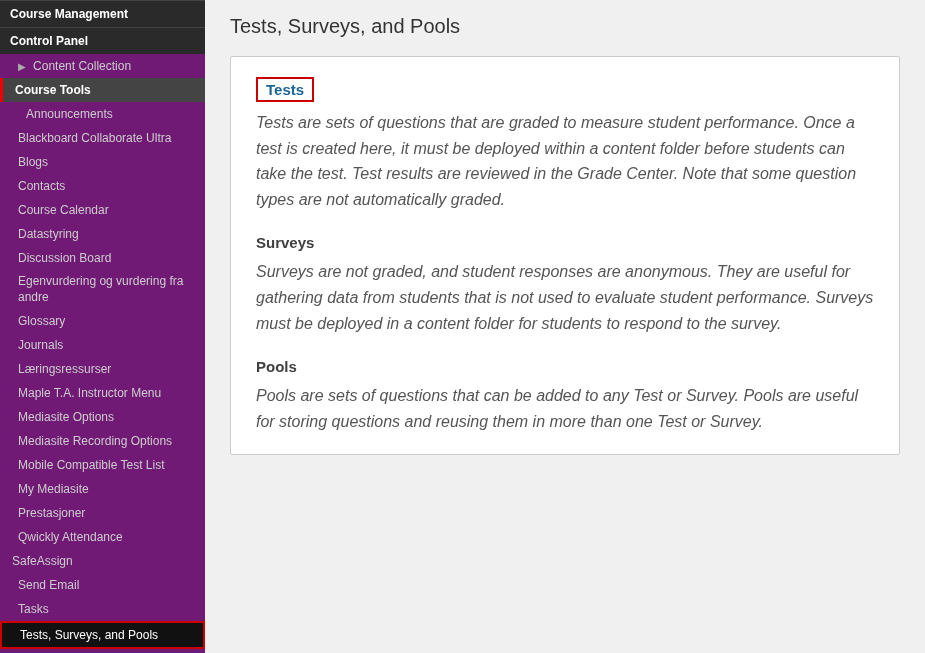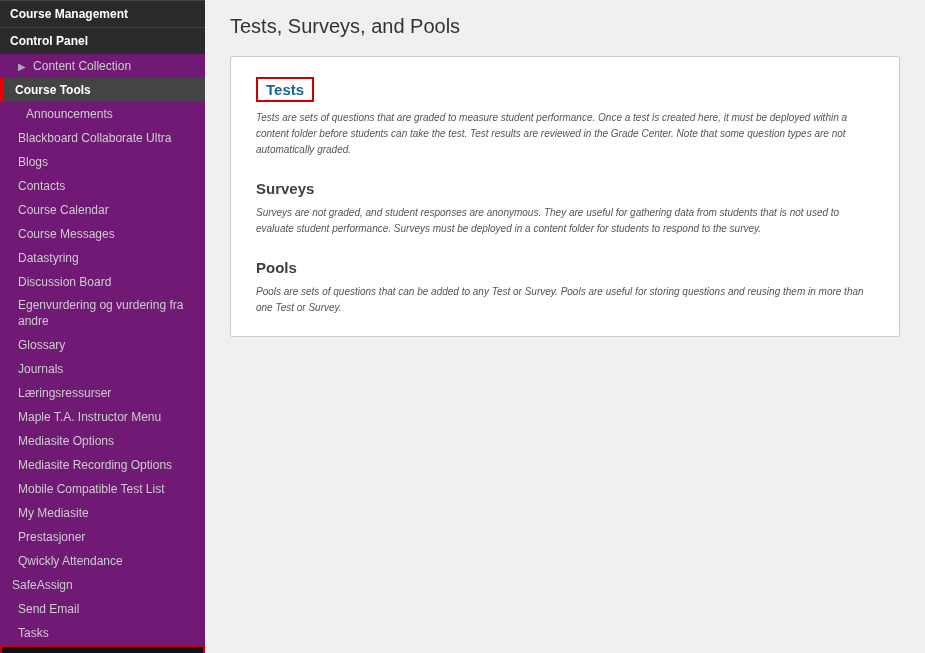"Tests are sets of questions" .section-desc { font-size: 10px -> 16px }
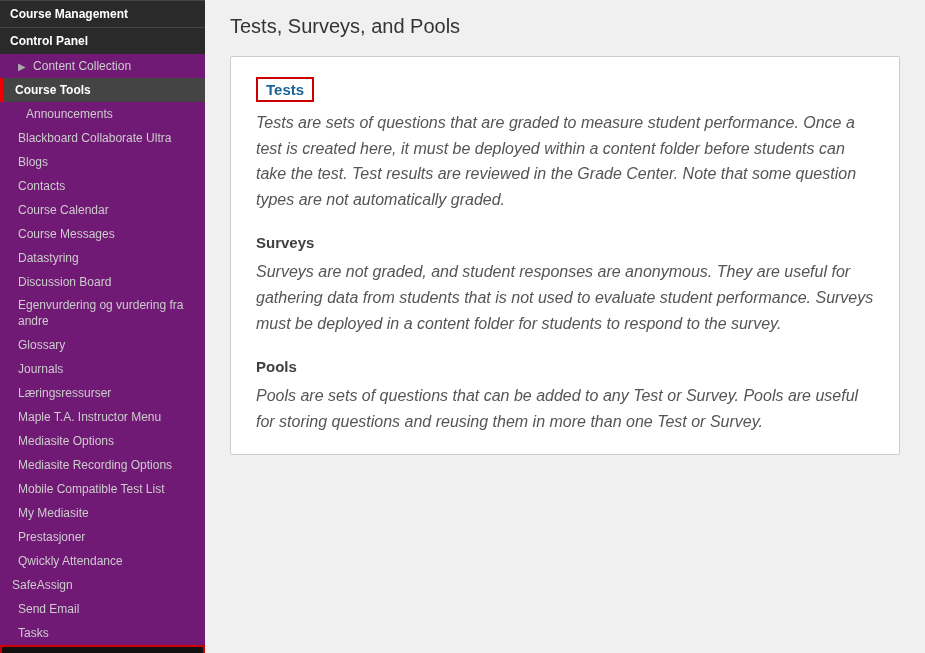"Course Messages" div.sidebar-item { html: <div>Course Messages</div> -> none }
